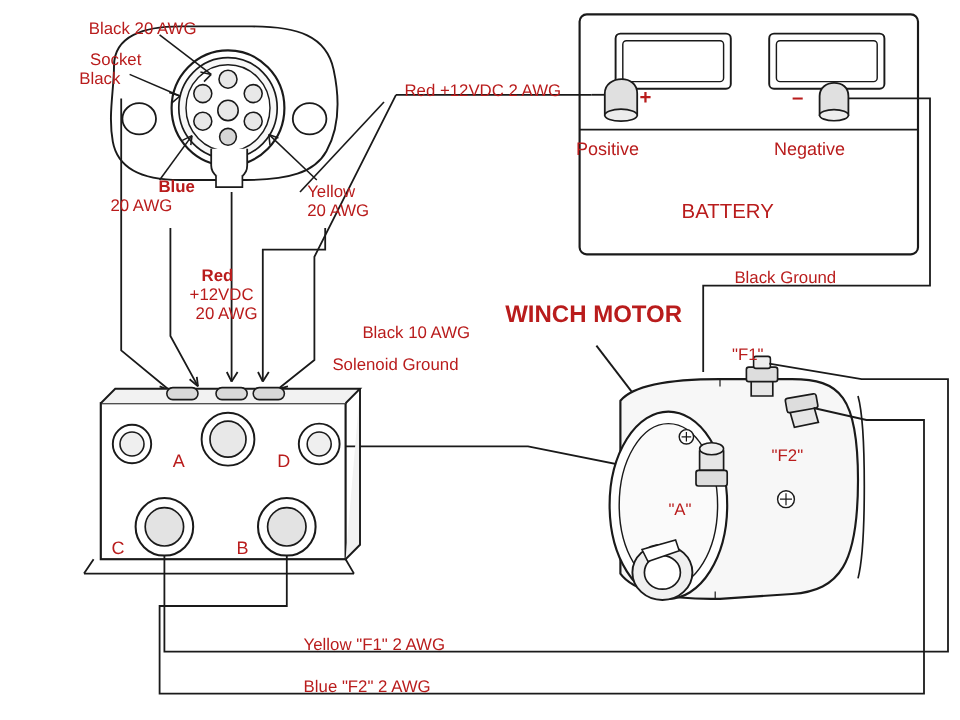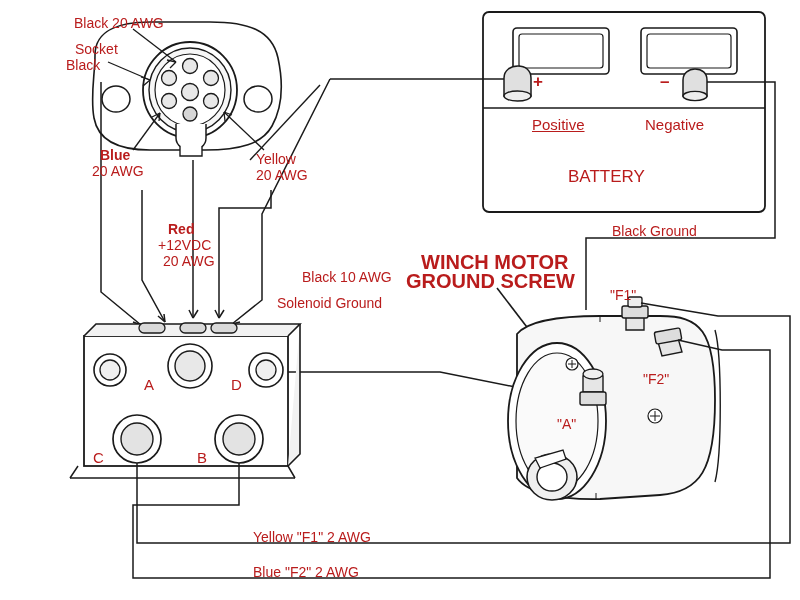"Red +12VDC 2 AWG" div.lbl { html: none -> <div>Red +12VDC 2 AWG</div> }
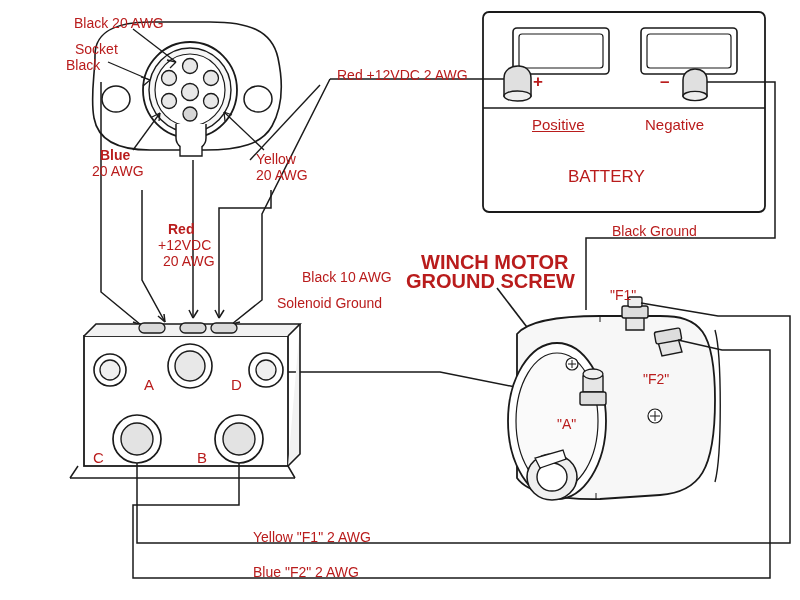"Positive" div.lbl { left: 532px -> 480px; text-decoration: underline -> none }
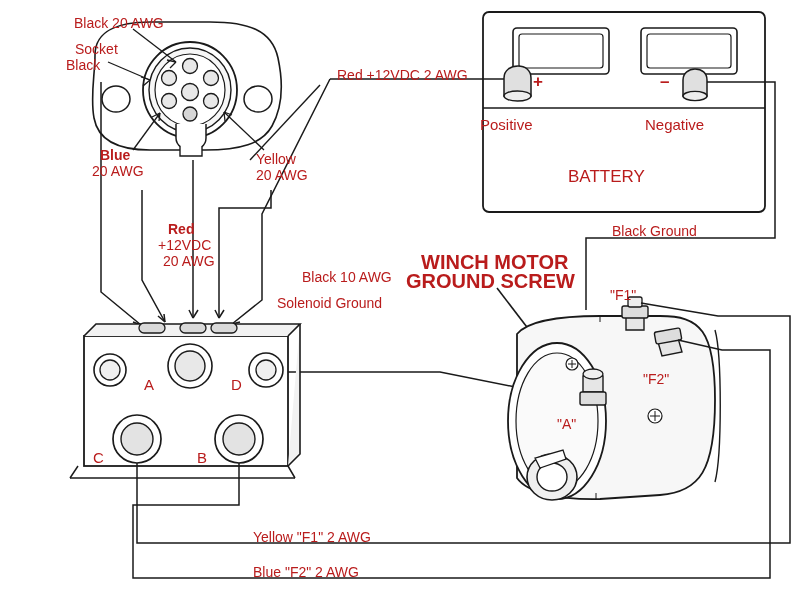"Blue" div.lbl { padding-left: none -> 32px }
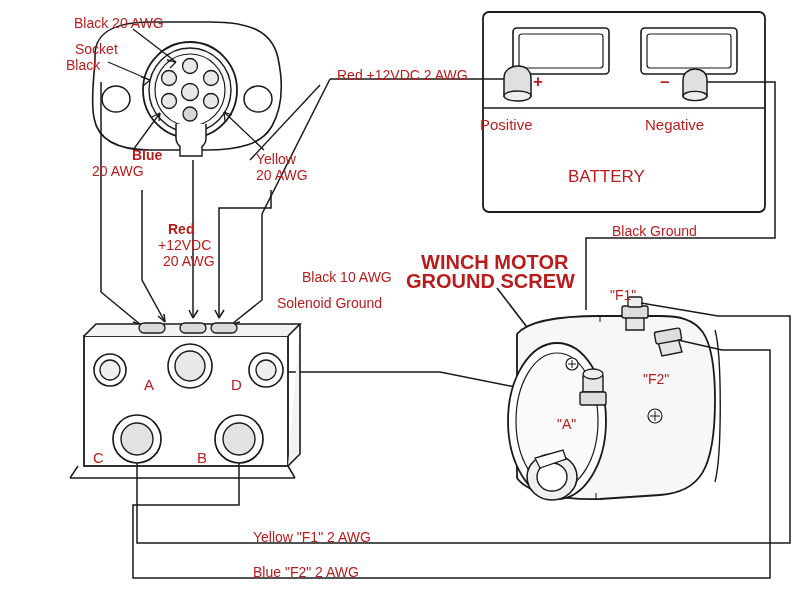"GROUND SCREW" div.lbl { html: <div>GROUND SCREW</div> -> none }
